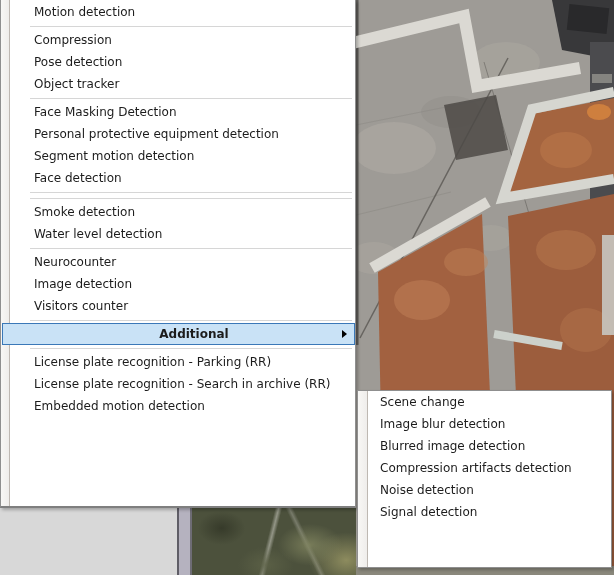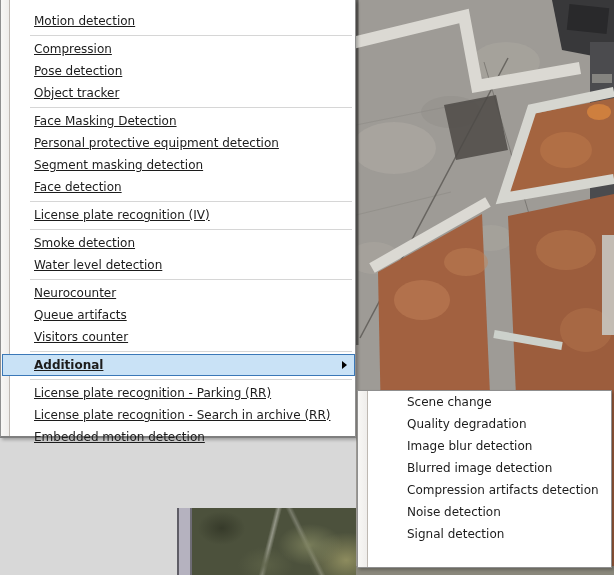"Motion detection" #main-menu { height: 438px -> 508px; padding-top: 10px -> 1px; text-decoration: underline -> none }
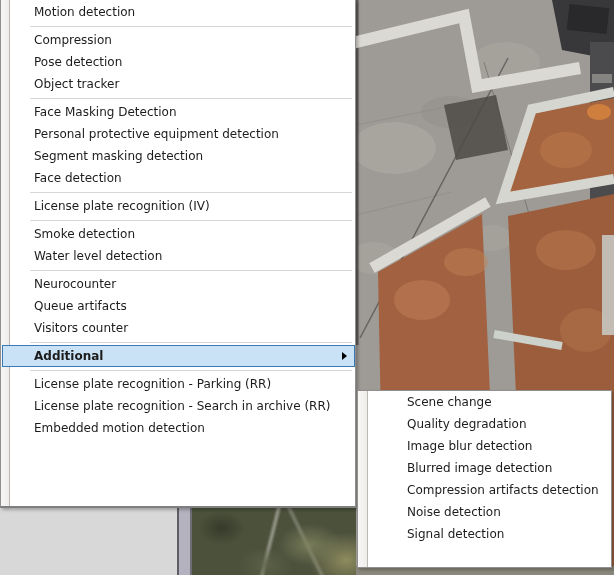"Segment masking detection" div.mi { text: masking -> motion }
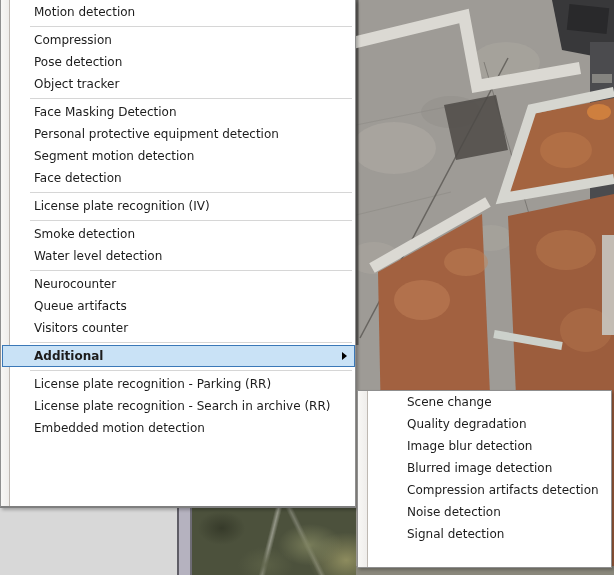"License plate recognition (IV)" div.mi { html: <div>License plate recognition (IV)</div> -> none }
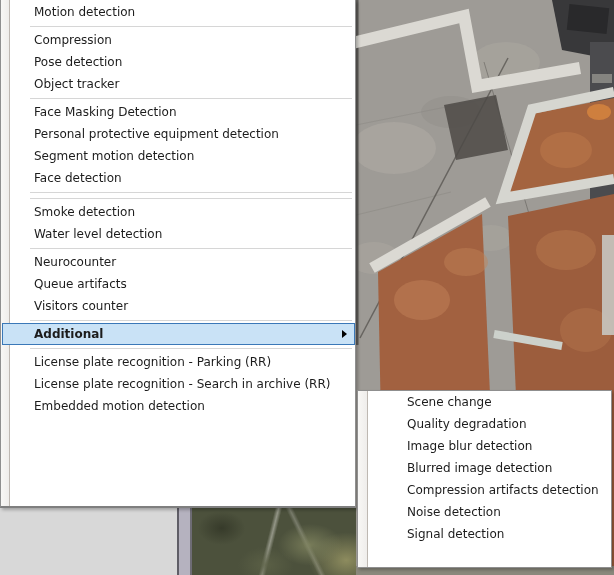"Queue artifacts" div.mi { text: Queue artifacts -> Image detection }
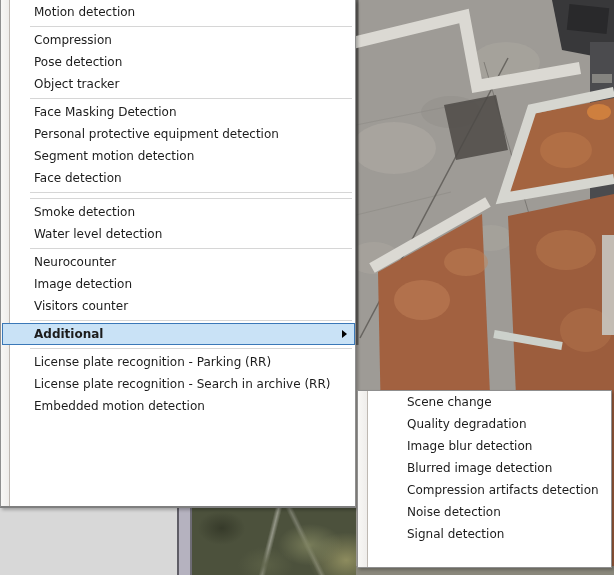"Additional" .mi.highlight { text-align: none -> center }
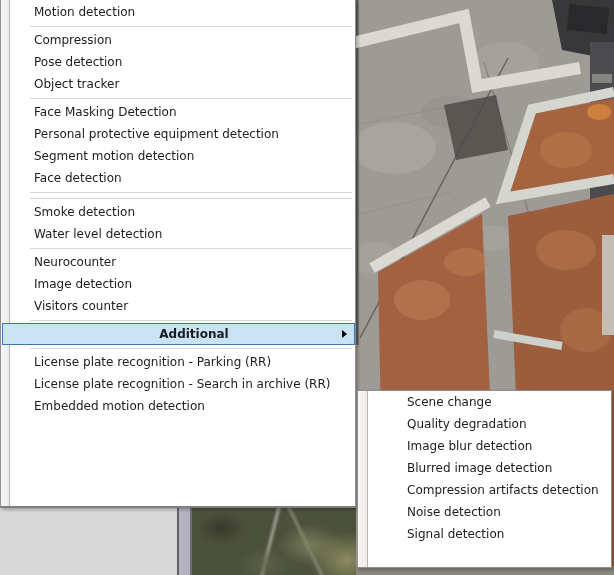"Scene change" #sub-menu .mi { margin-left: 27px -> none }
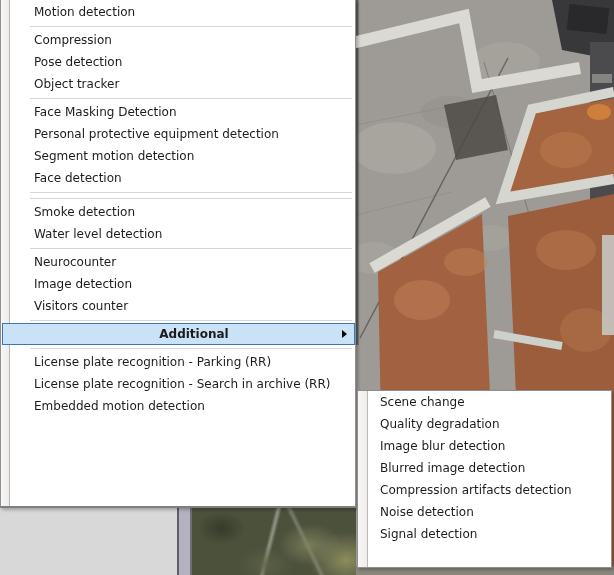"Quality degradation" div.mi { html: <div>Quality degradation</div> -> none }
